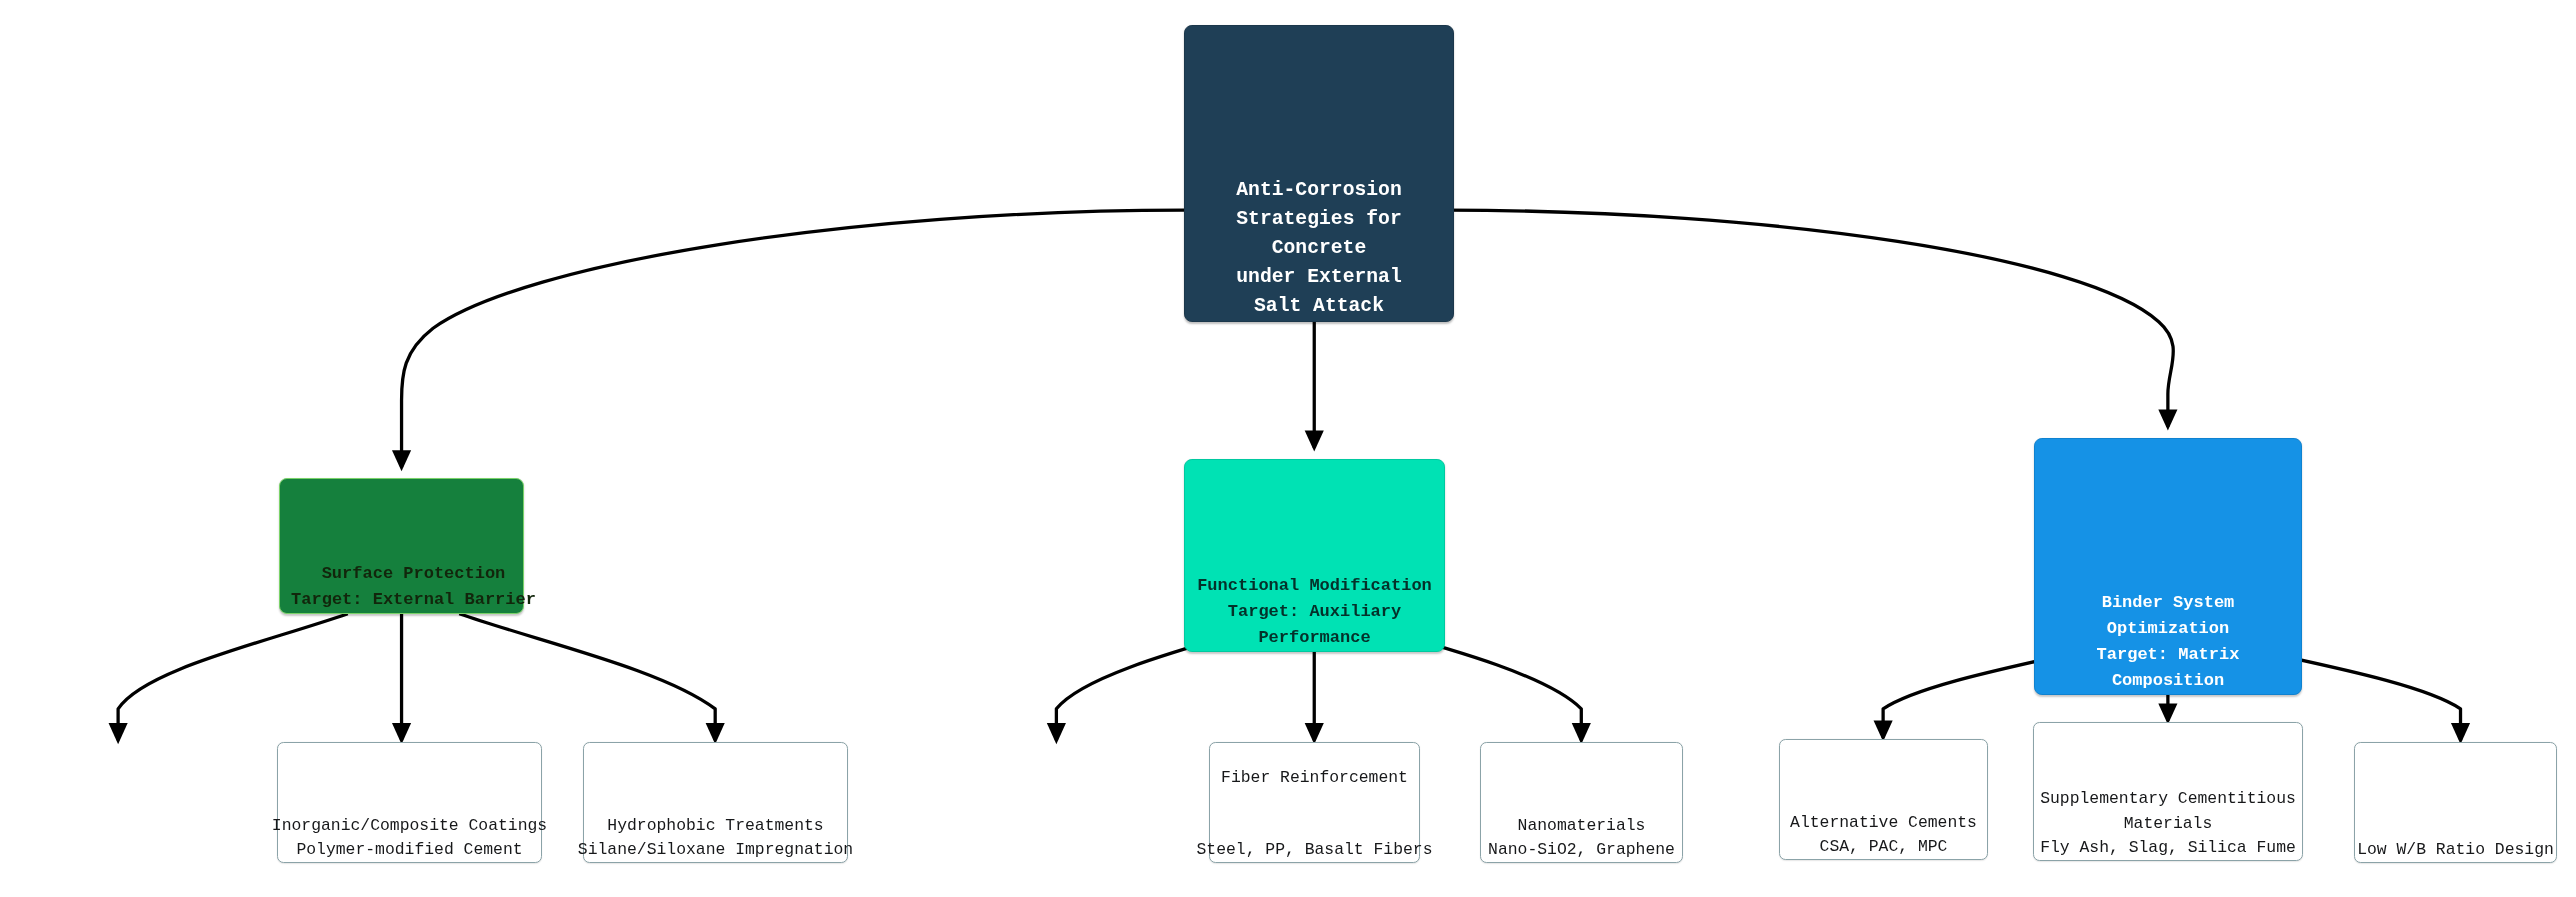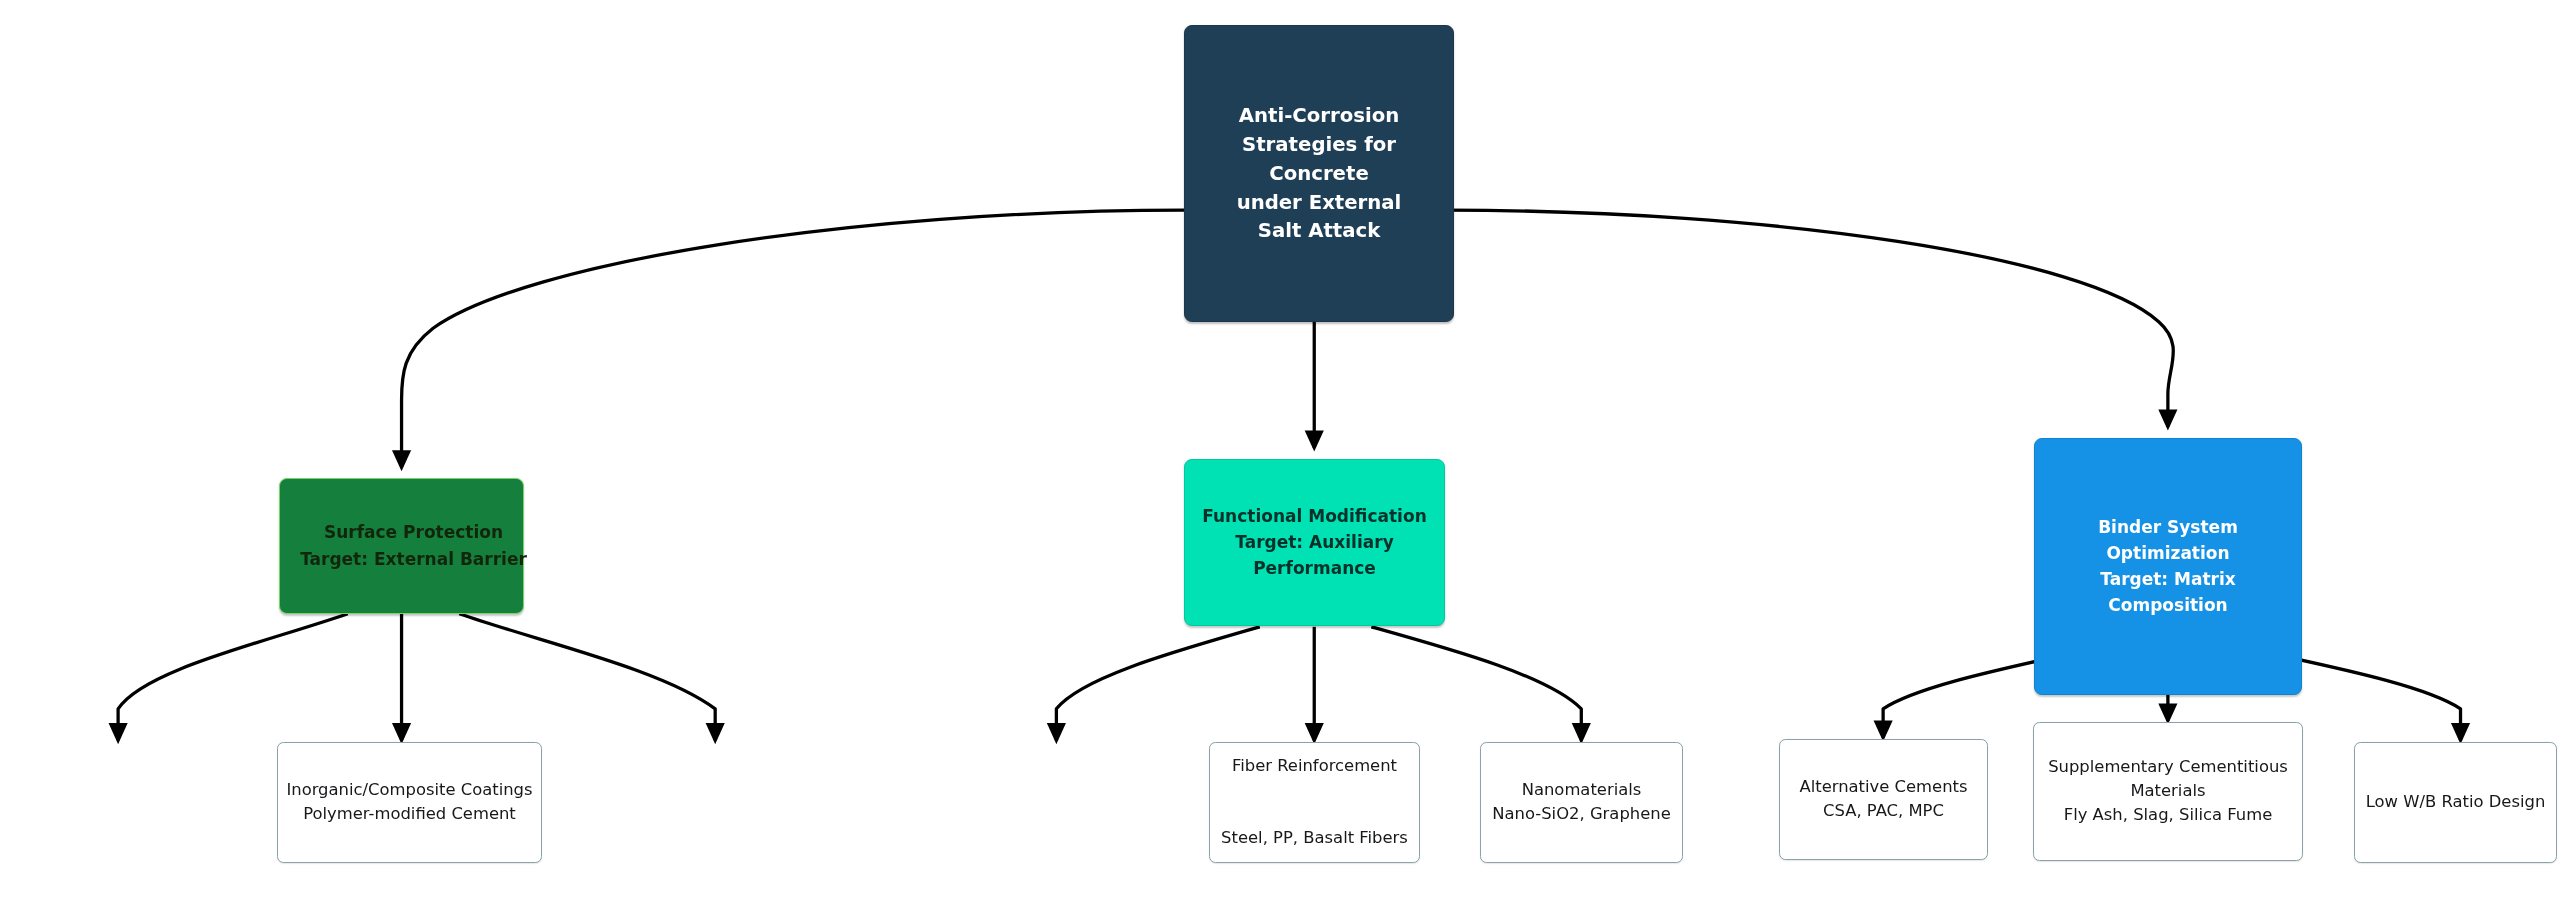"Anti-Corrosion" .node-box { font-family: none -> Liberation Mono, monospace; justify-content: center -> flex-end }
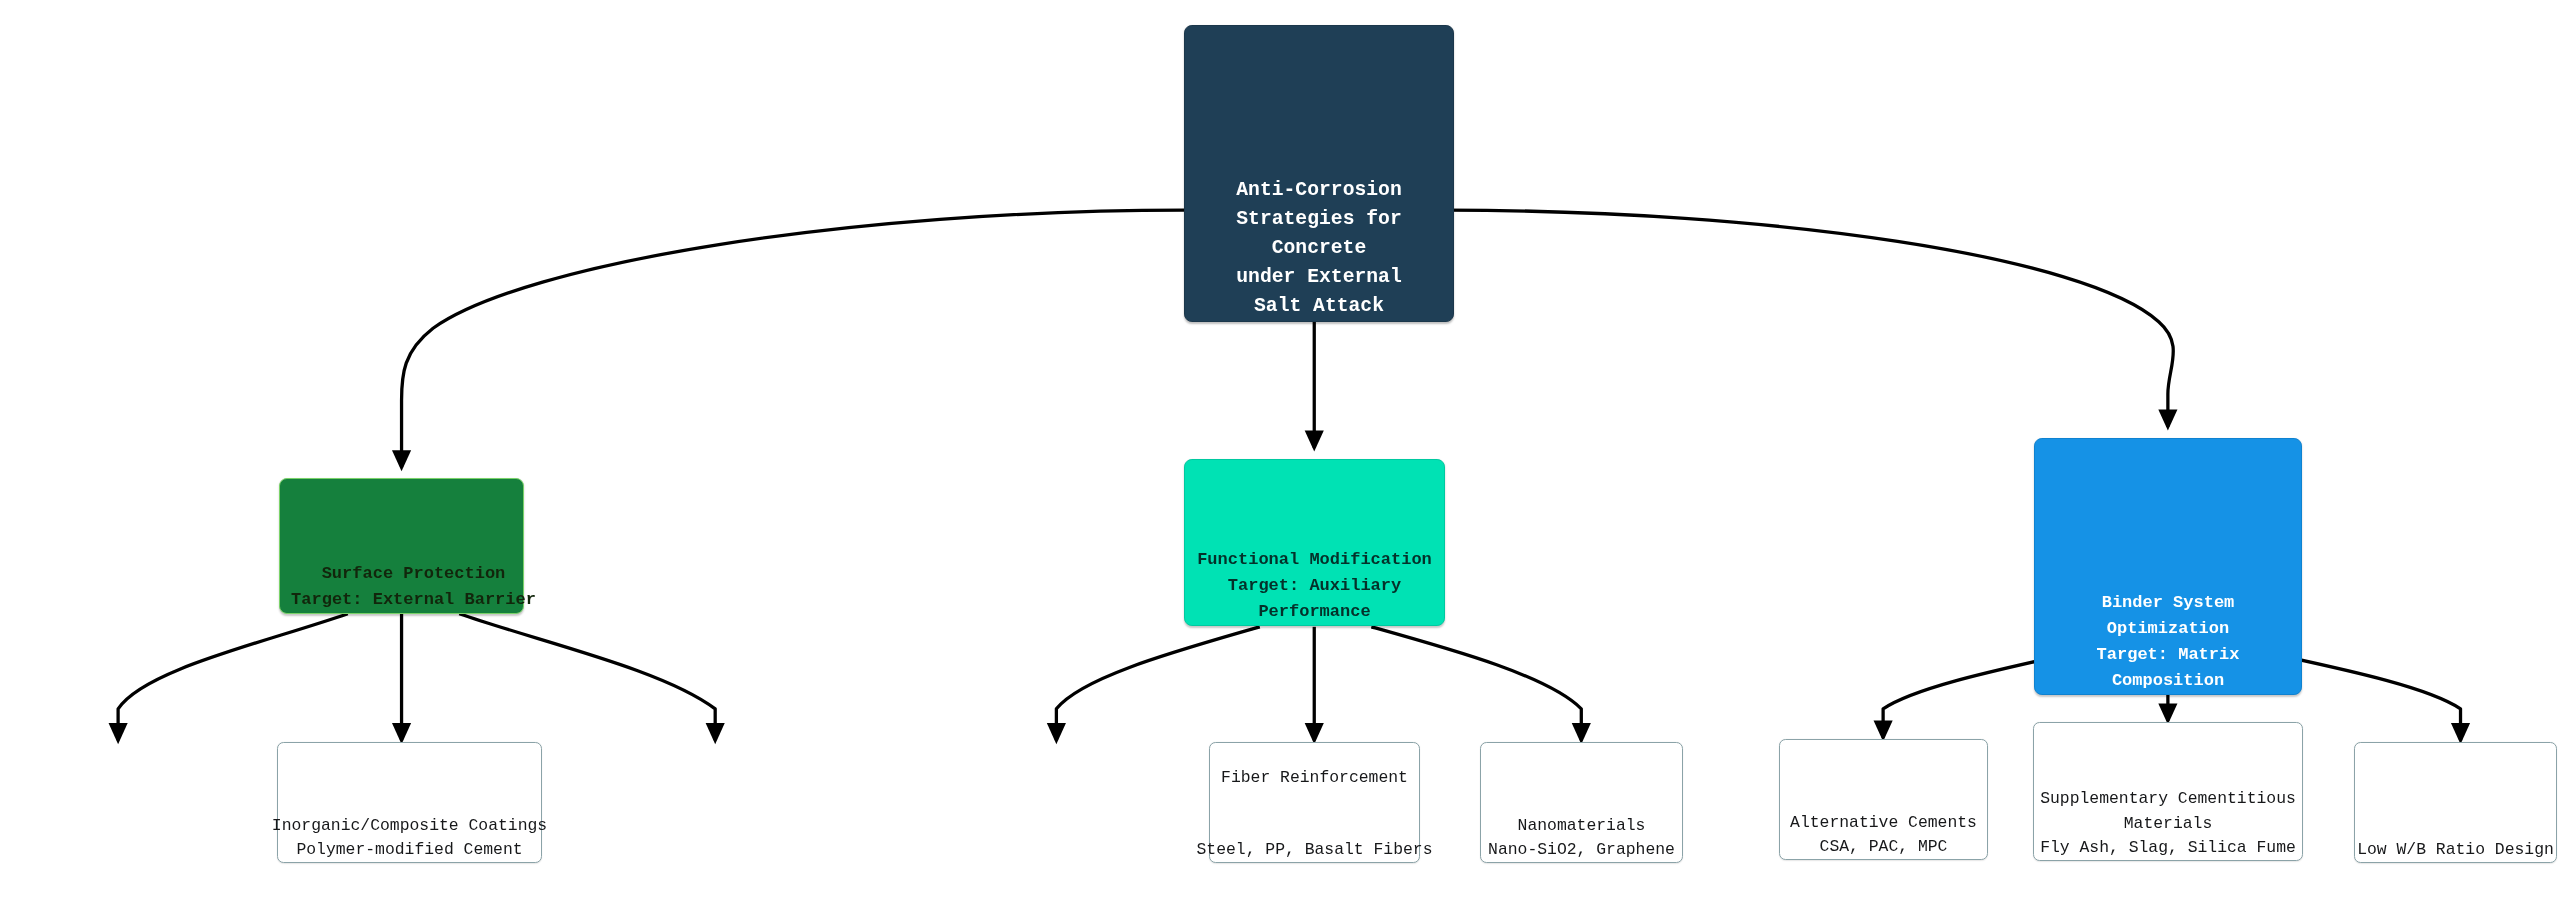"Functional Modification" div.node-box { height: 167px -> 193px }
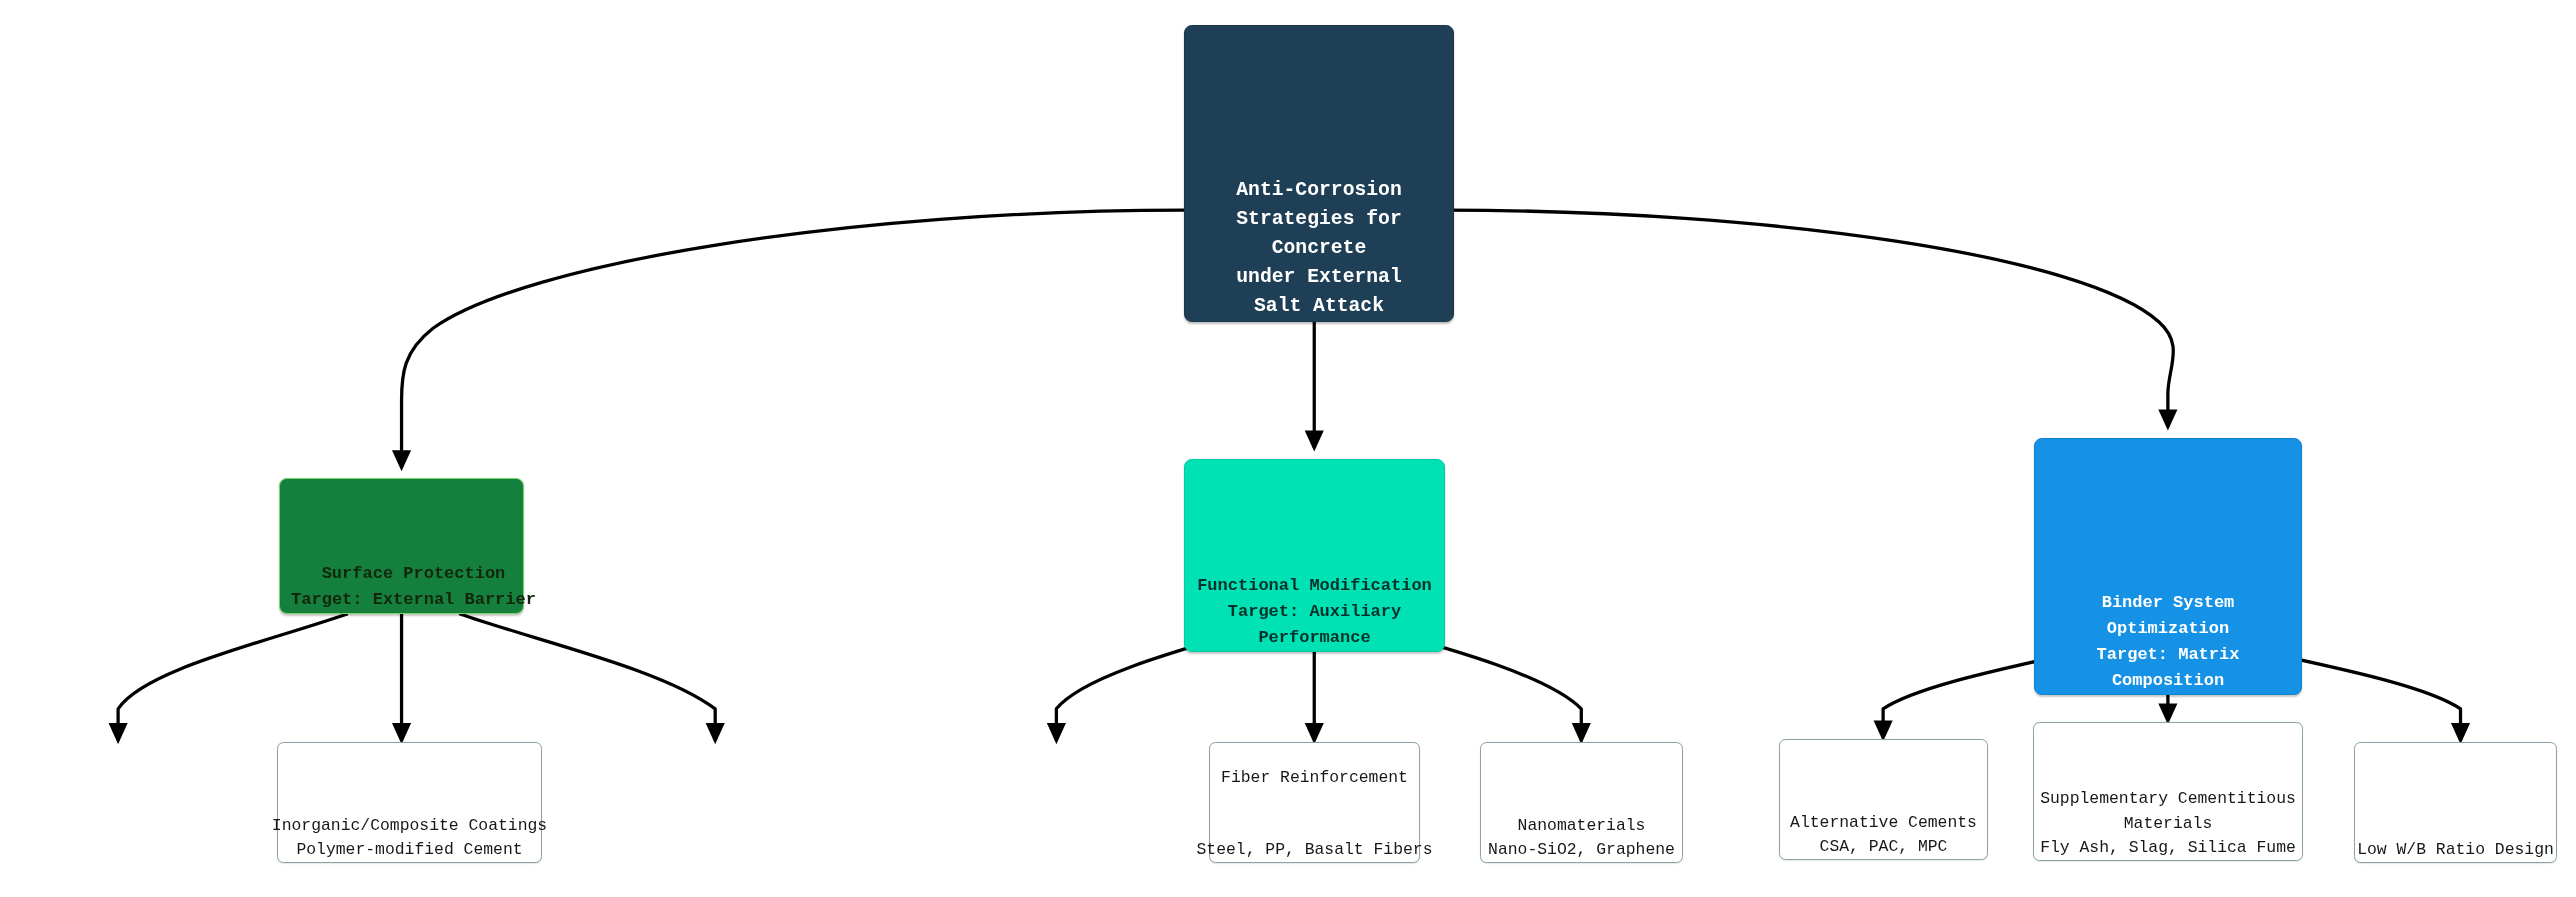"Hydrophobic Treatments" div.node-box { html: none -> <div> <span>Hydrophobic Treatments</span> <span>Silane/Siloxane Impregnation</span> </div> }
